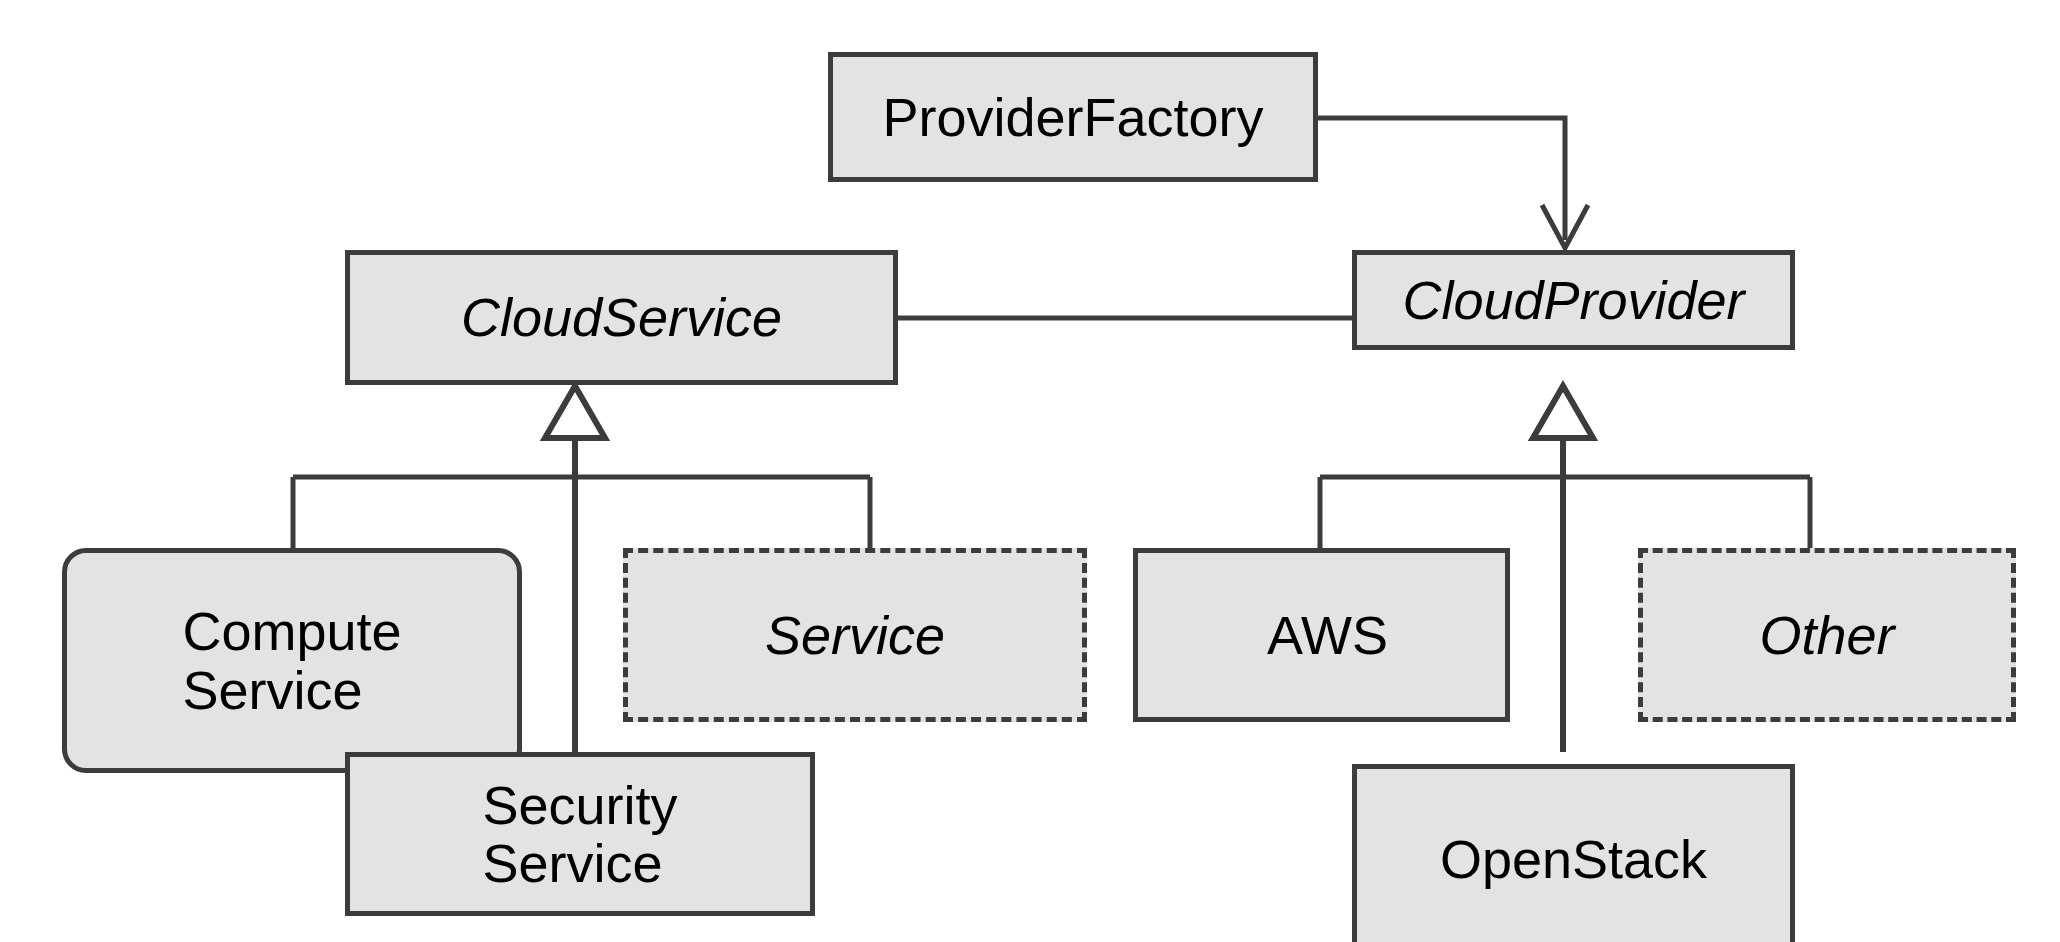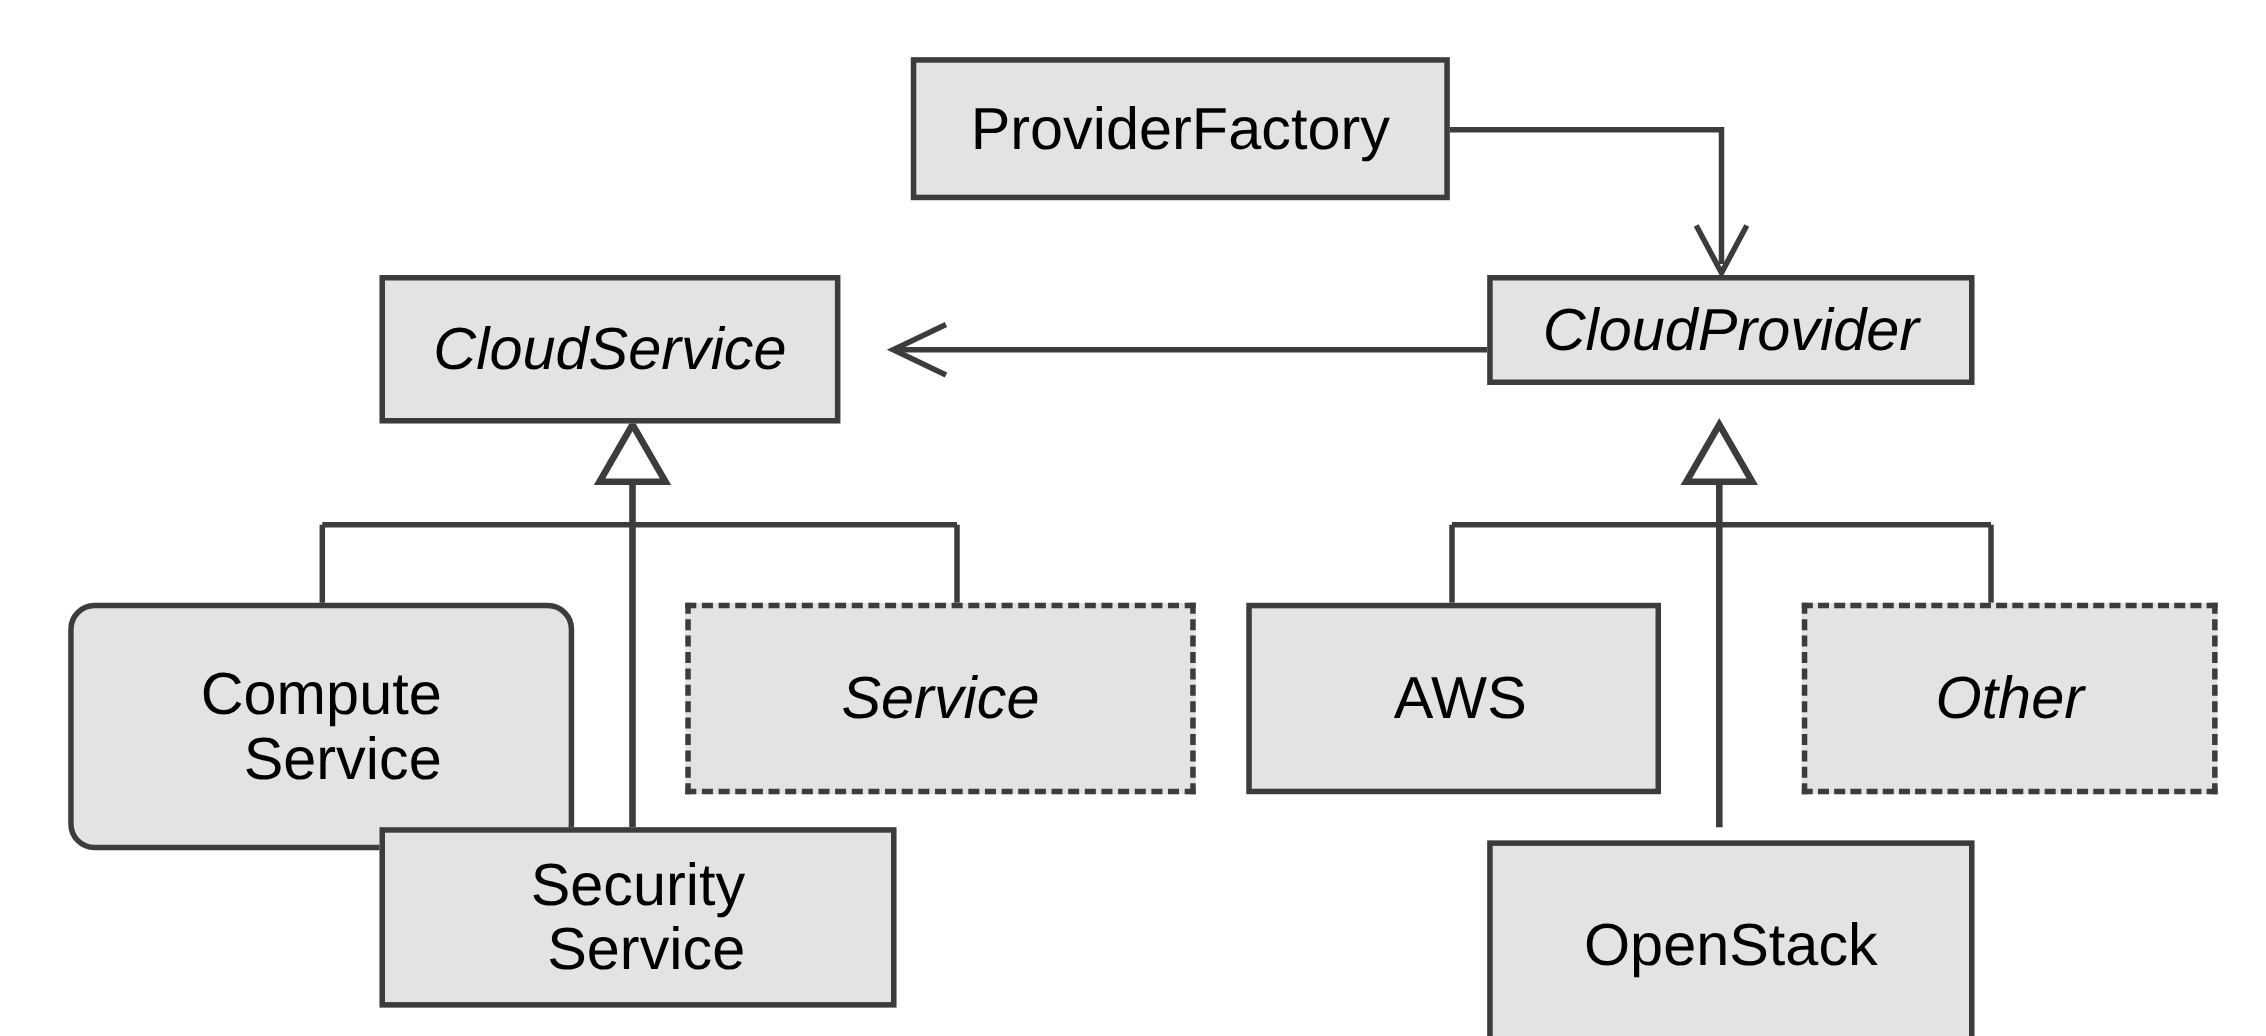"ProviderFactory" .node { text-align: right -> left }
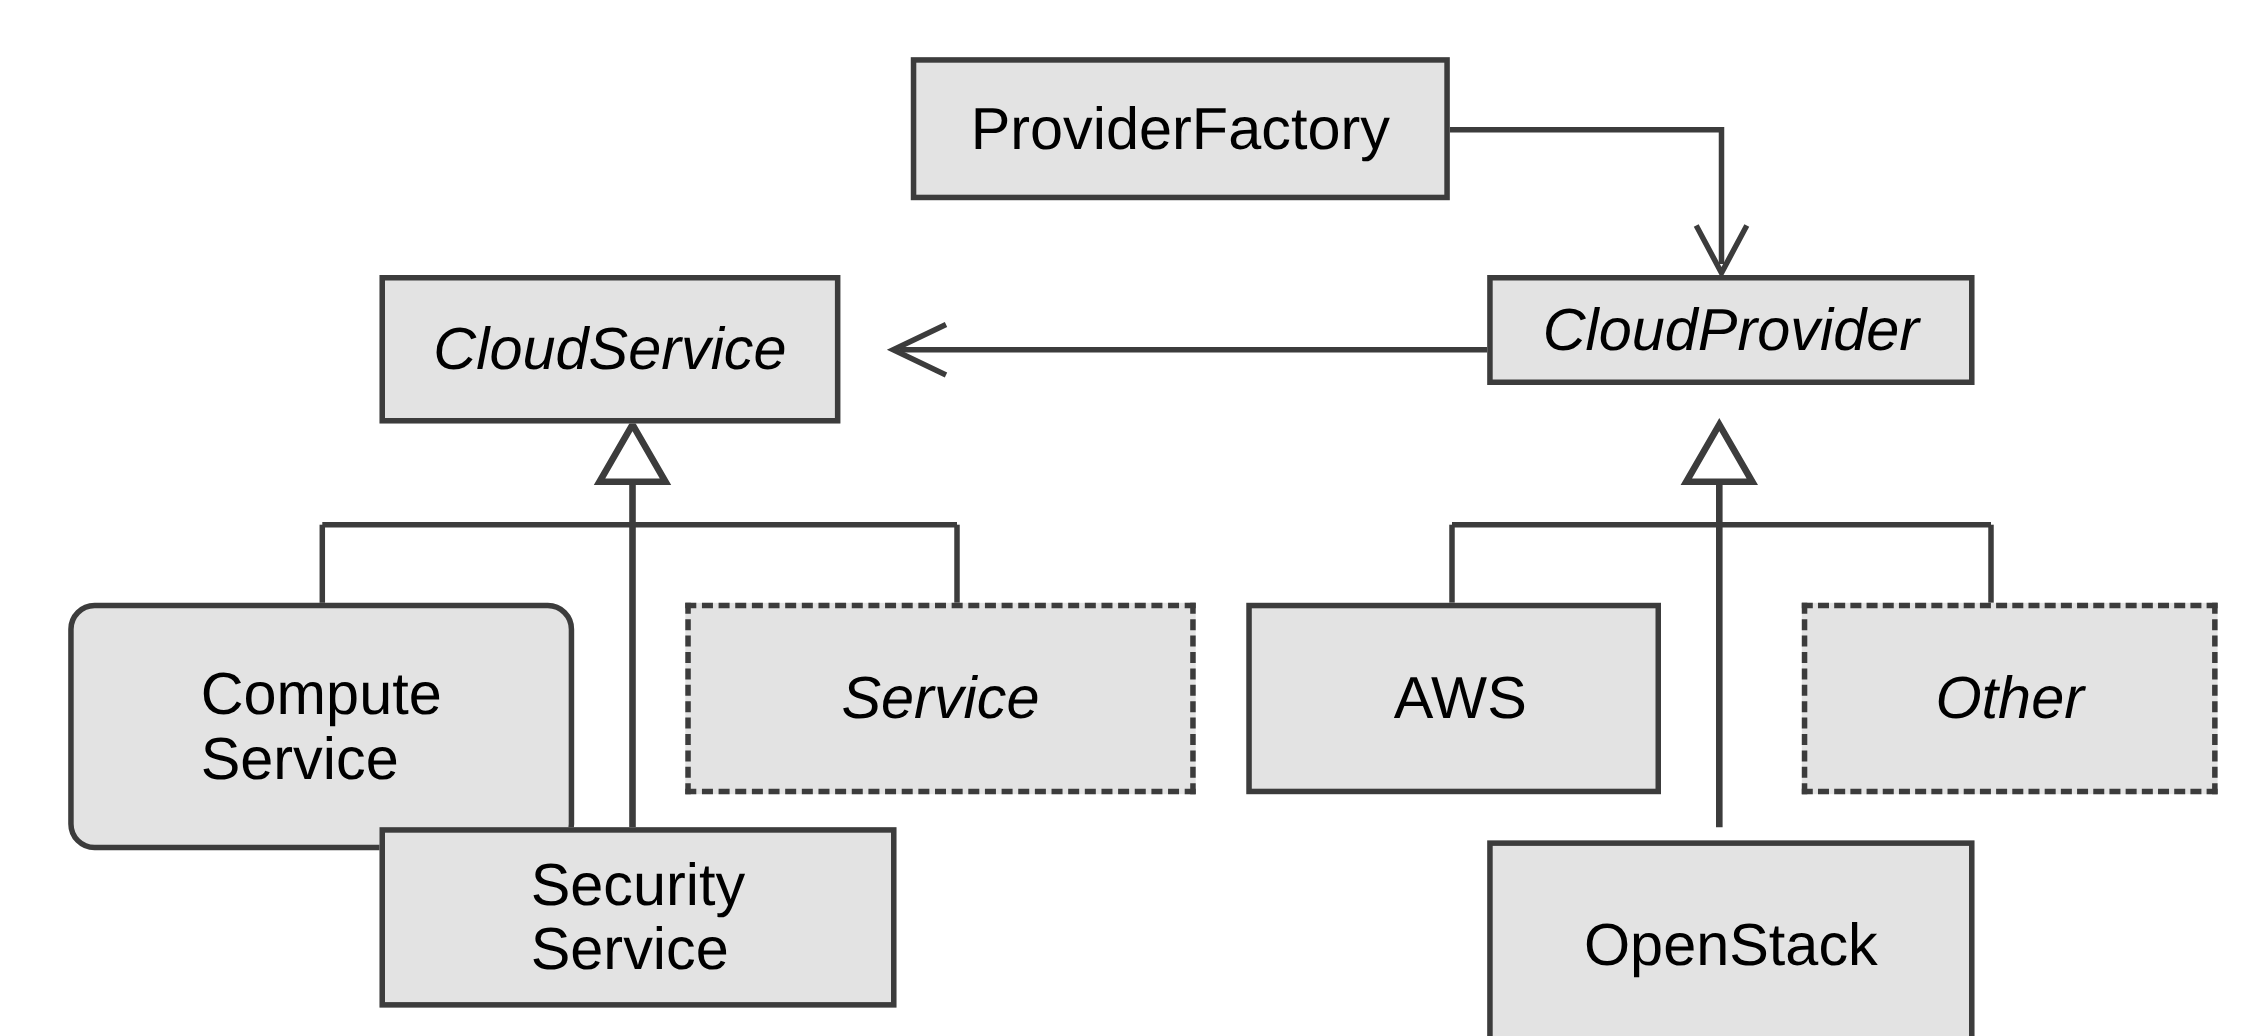"CloudService" div.node { width: 419px -> 553px }
